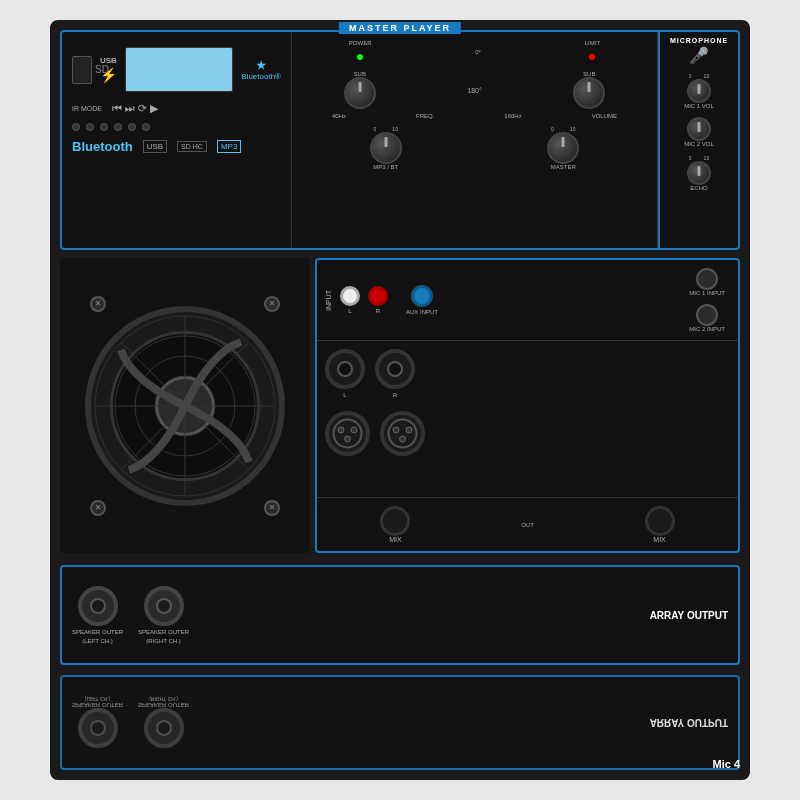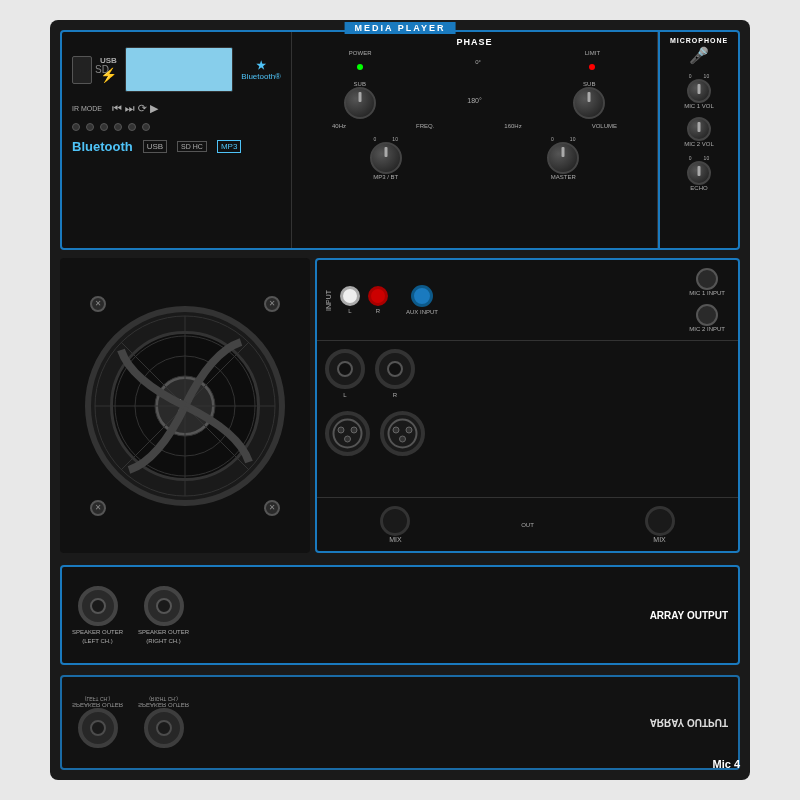"MEDIA PLAYER" div.media-player-label { text: MEDIA -> MASTER }
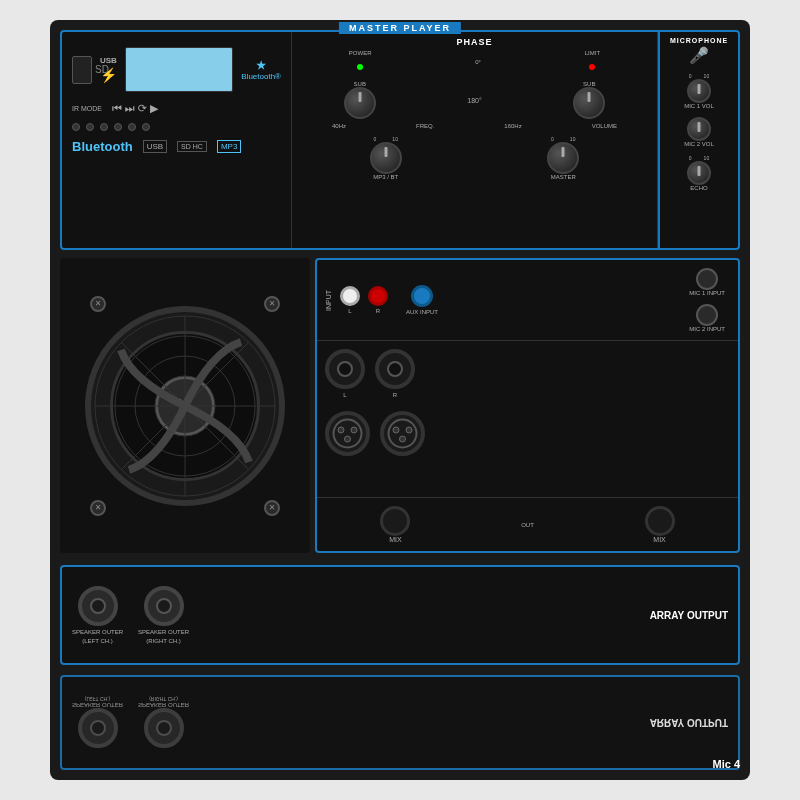"PHASE" div.phase-label { html: <div>PHASE</div> -> none }
